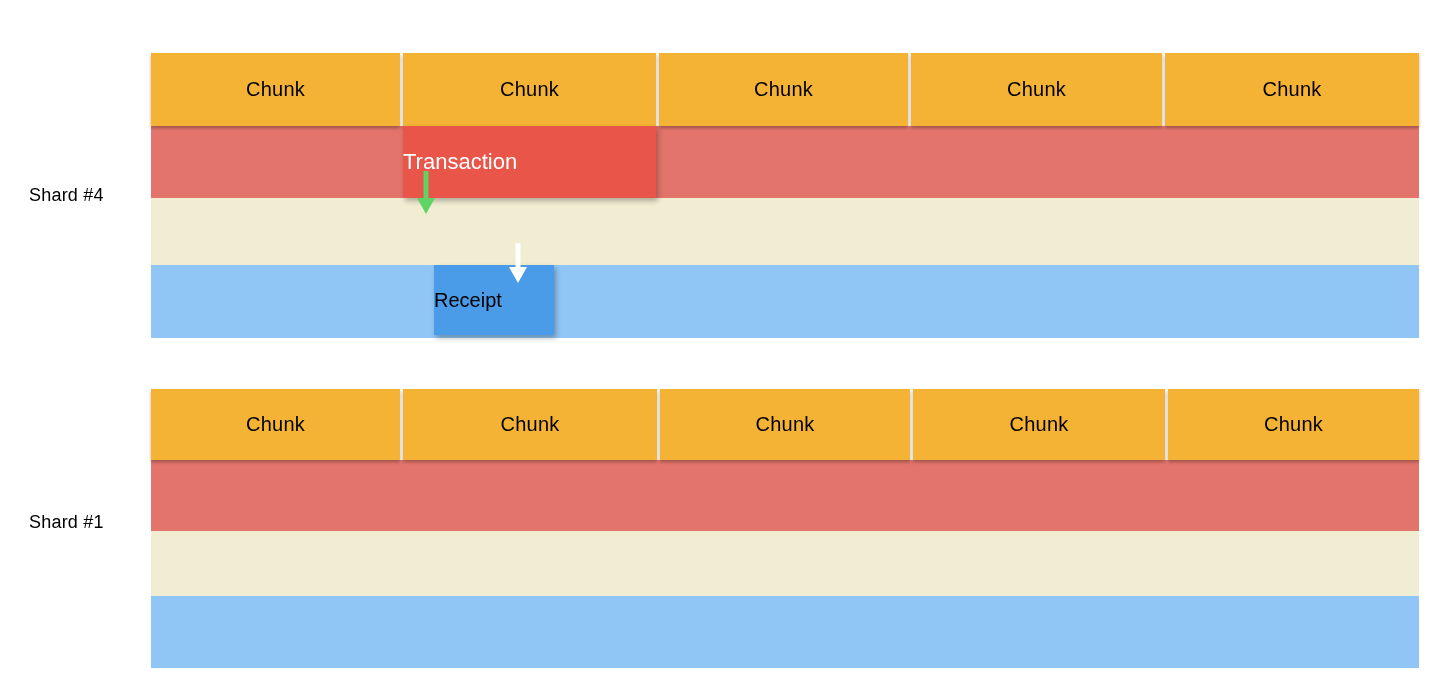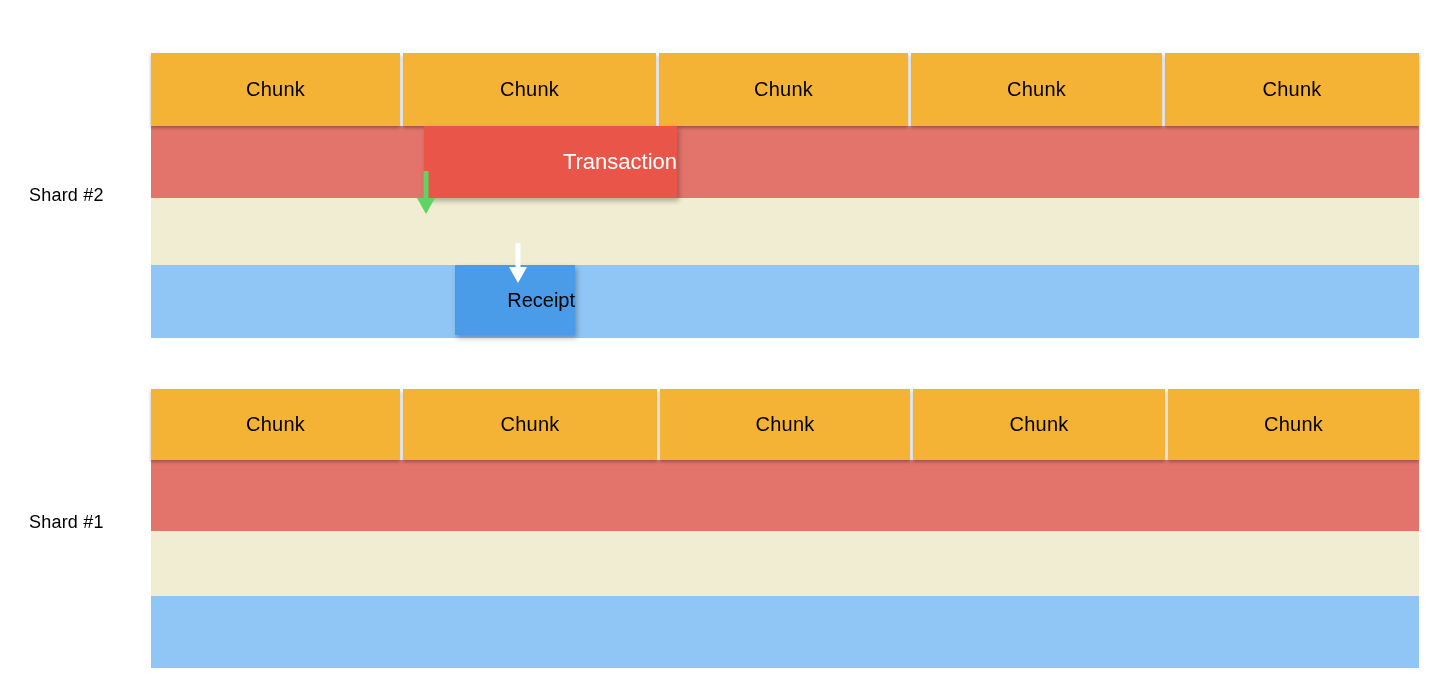"Transaction" .hl-box { justify-content: flex-end -> flex-start; margin-left: 21px -> none }
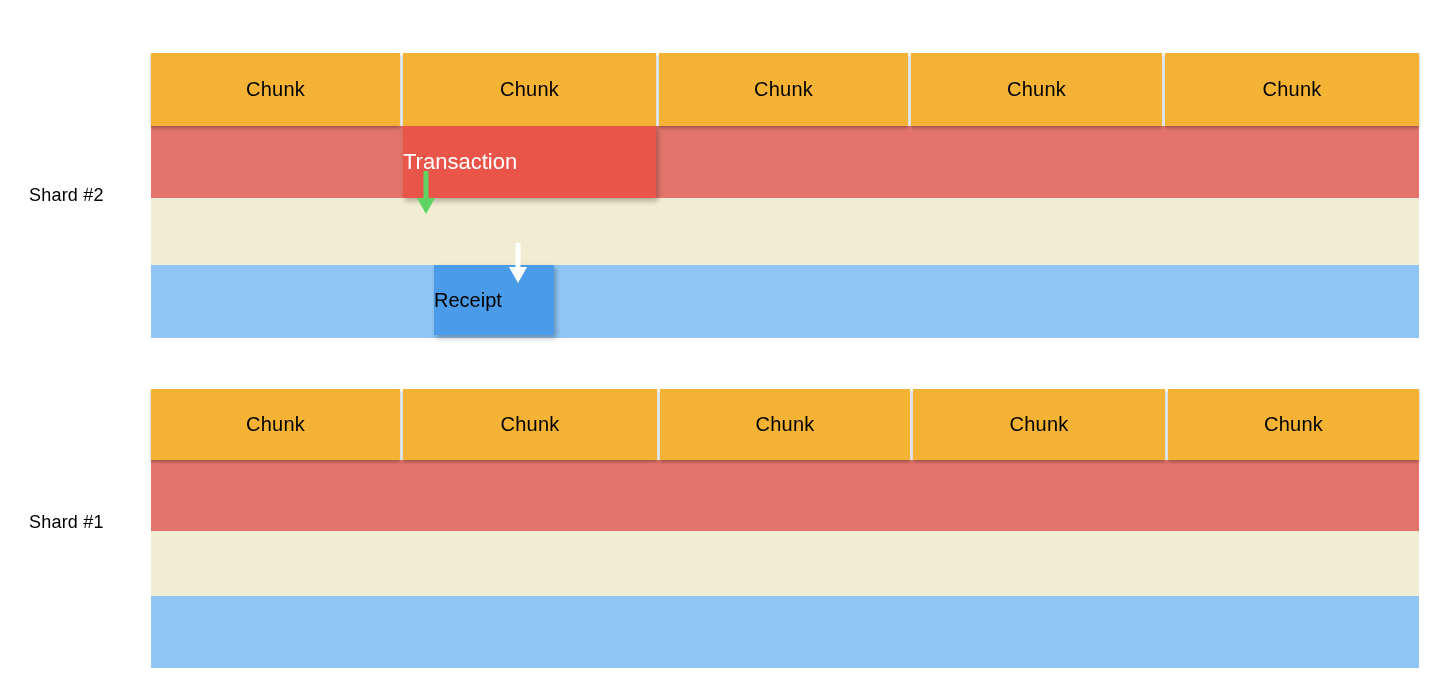"Shard #2" div.shard-label { text: 2 -> 4 }
